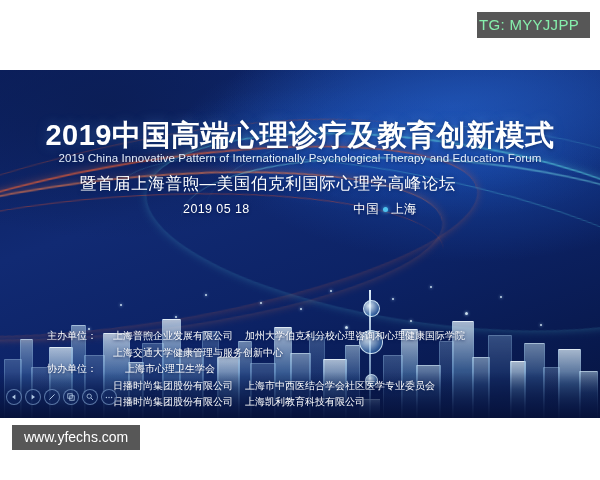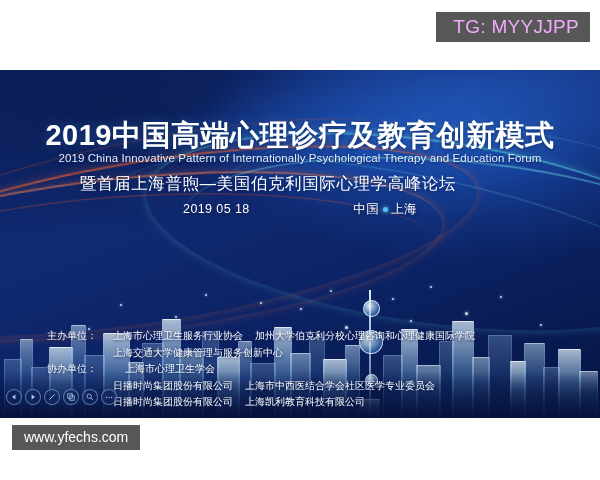"TG: MYYJJPP" .tg-badge { color: #f0abfc -> #86efac; font-size: 19px -> 15px; padding: 5px 11px 6px 17px -> 5px 11px 6px 2px }
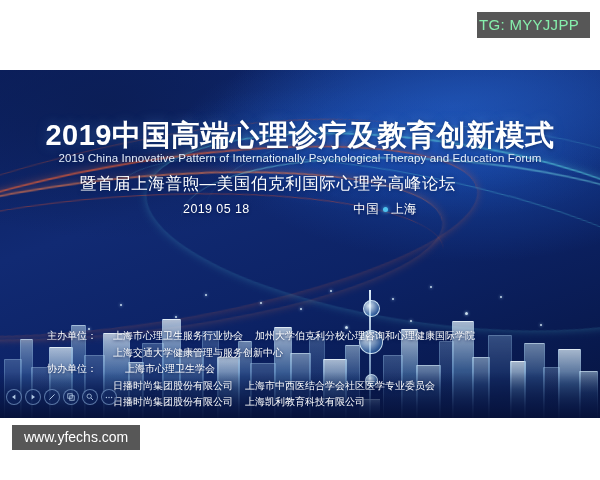"上海市心理卫生服务行业协会" span.org-a { text: 市心理卫生服务行业协会 -> 普煦企业发展有限公司 }
